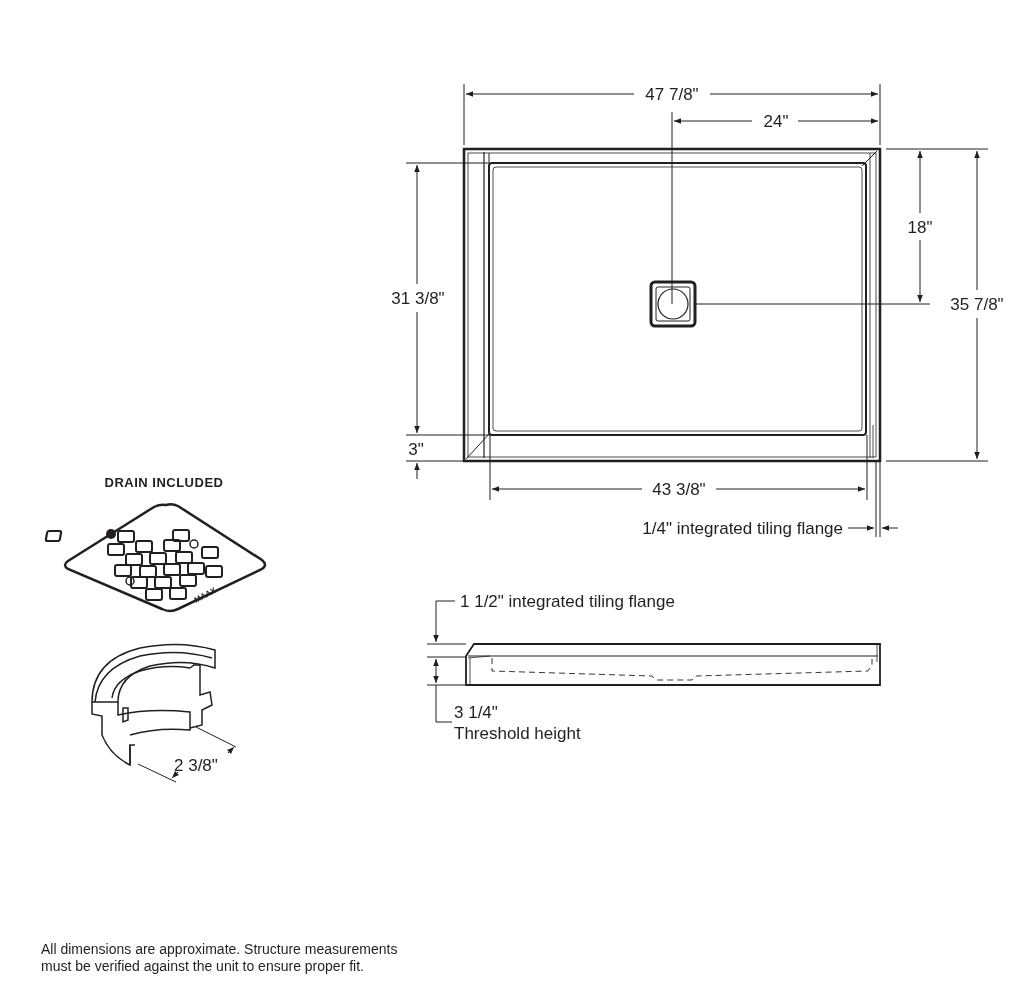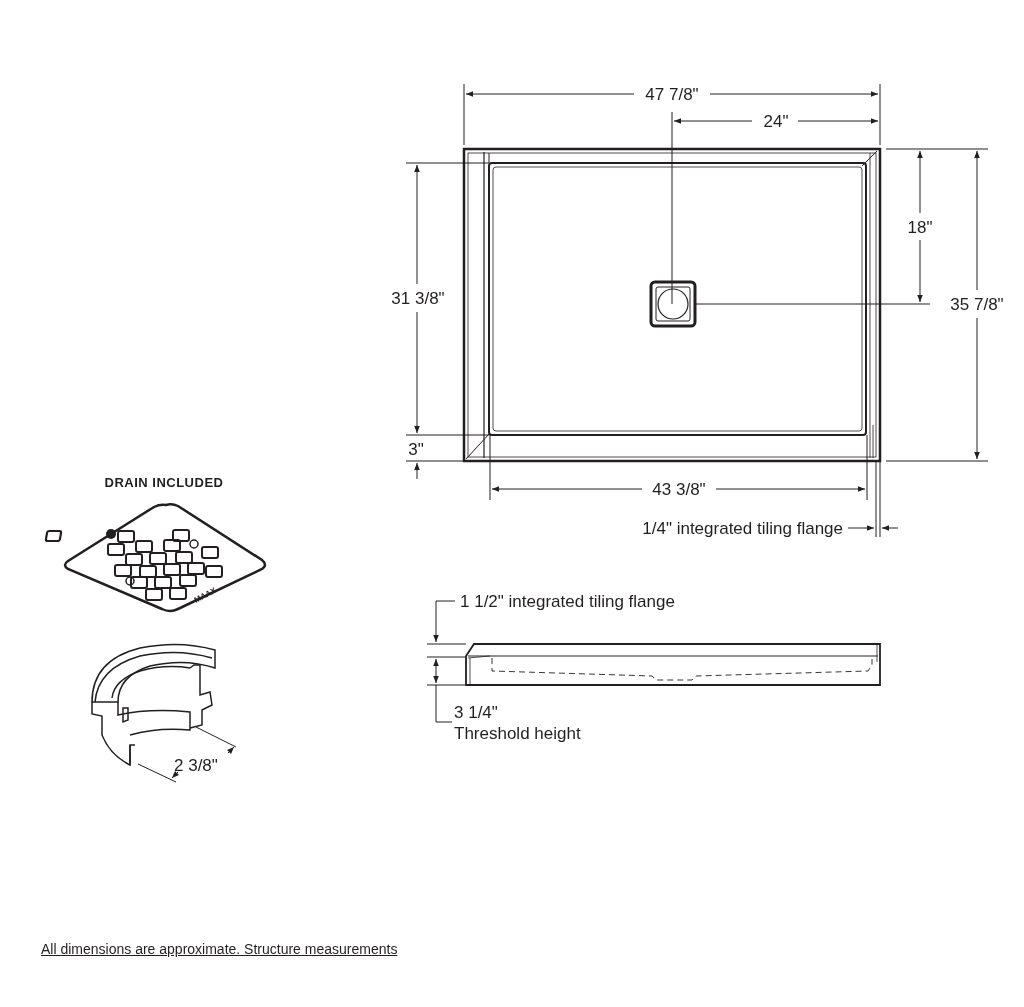"All dimensions are approximate." .note { text-decoration: underline -> none }
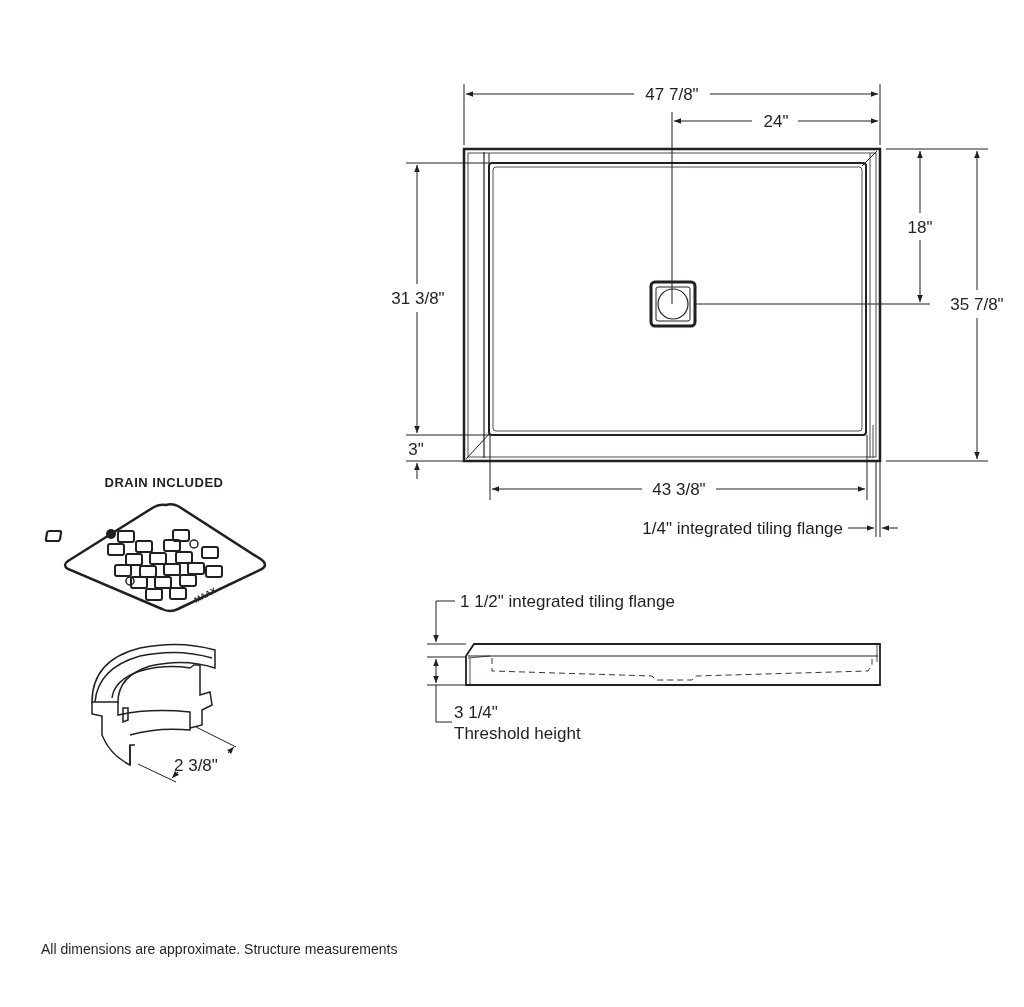"must be verified against the" div { html: none -> <div>must be verified against the unit to ensure proper fit.</div> }
